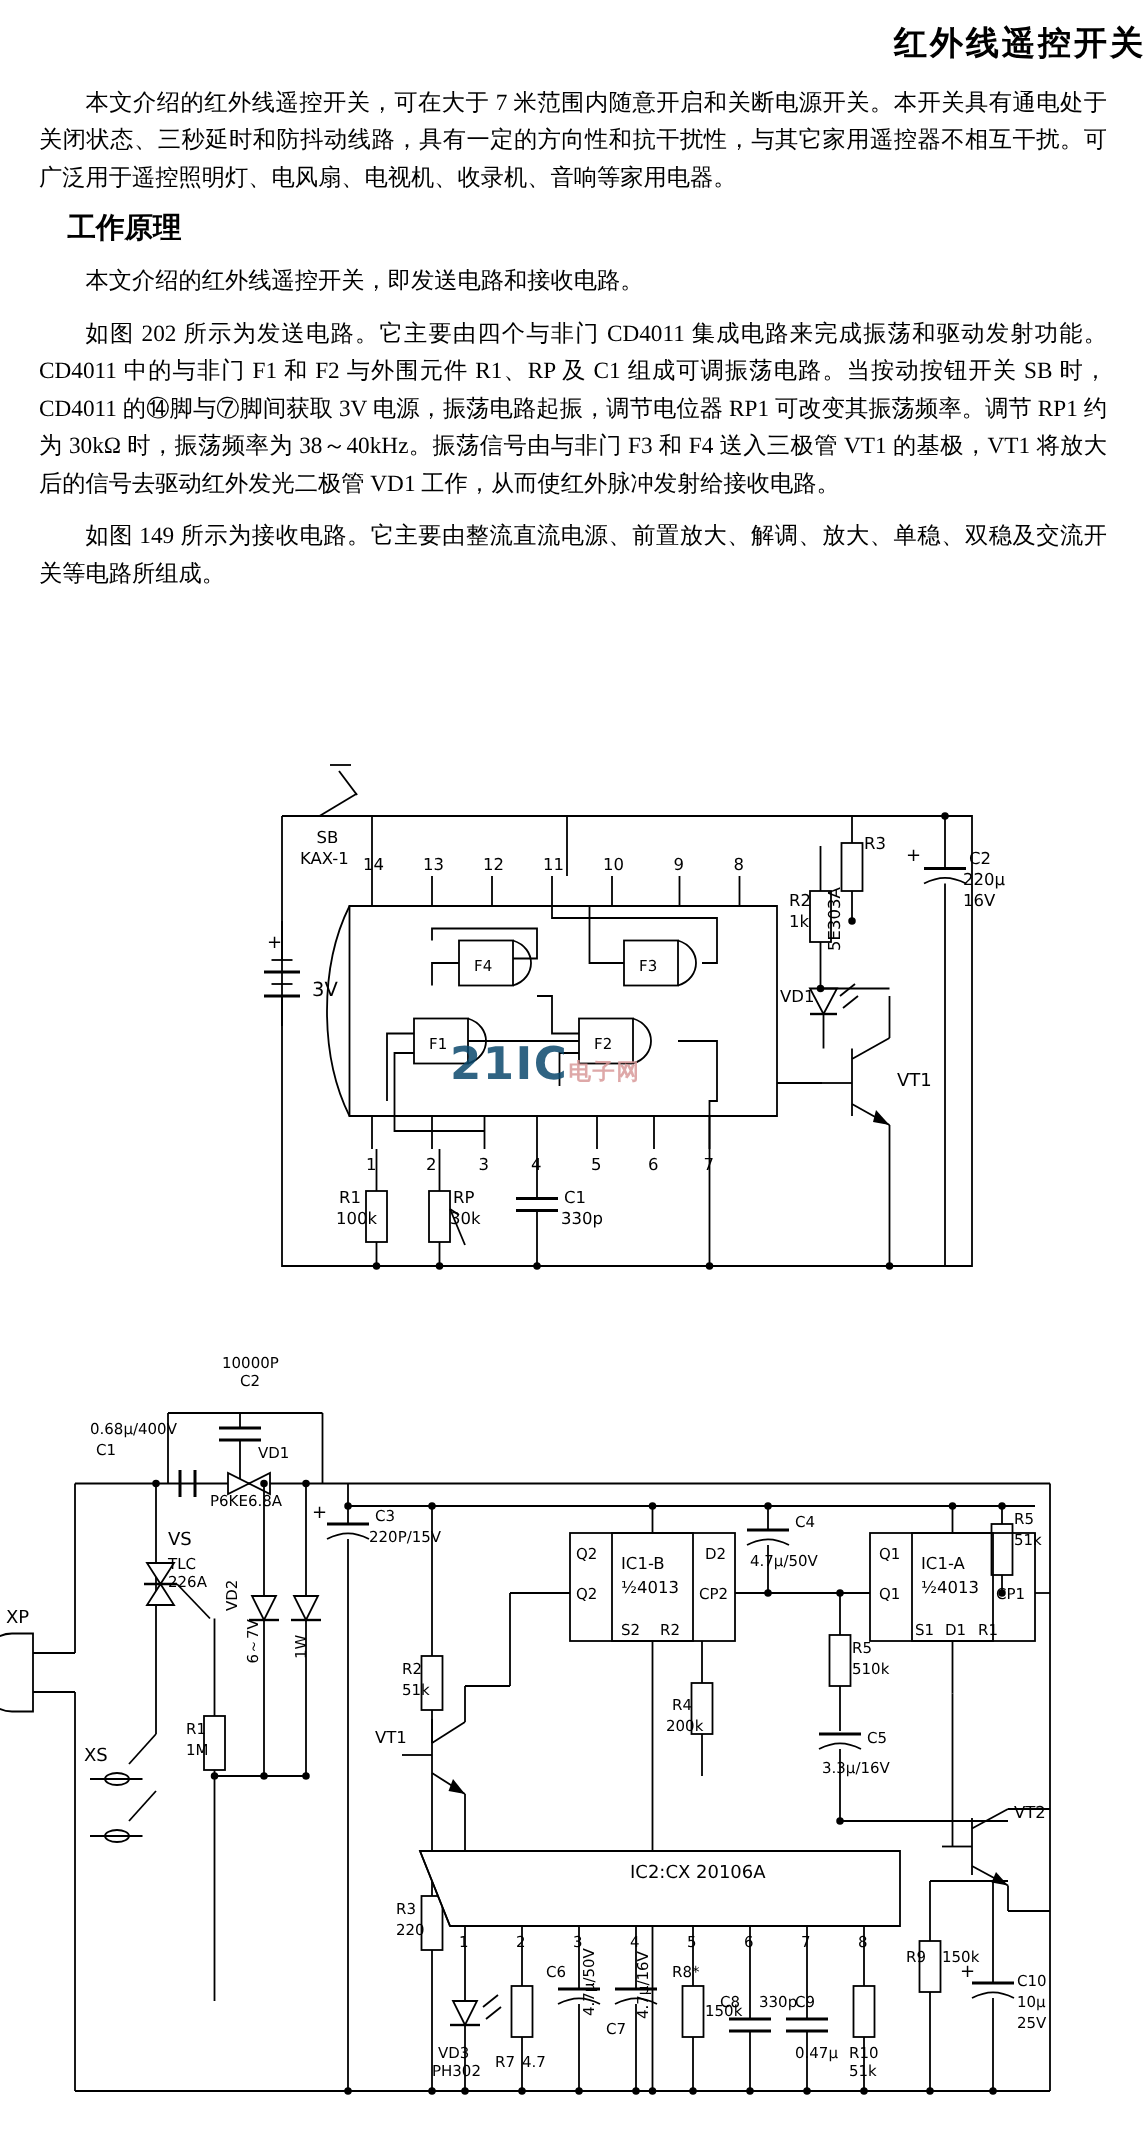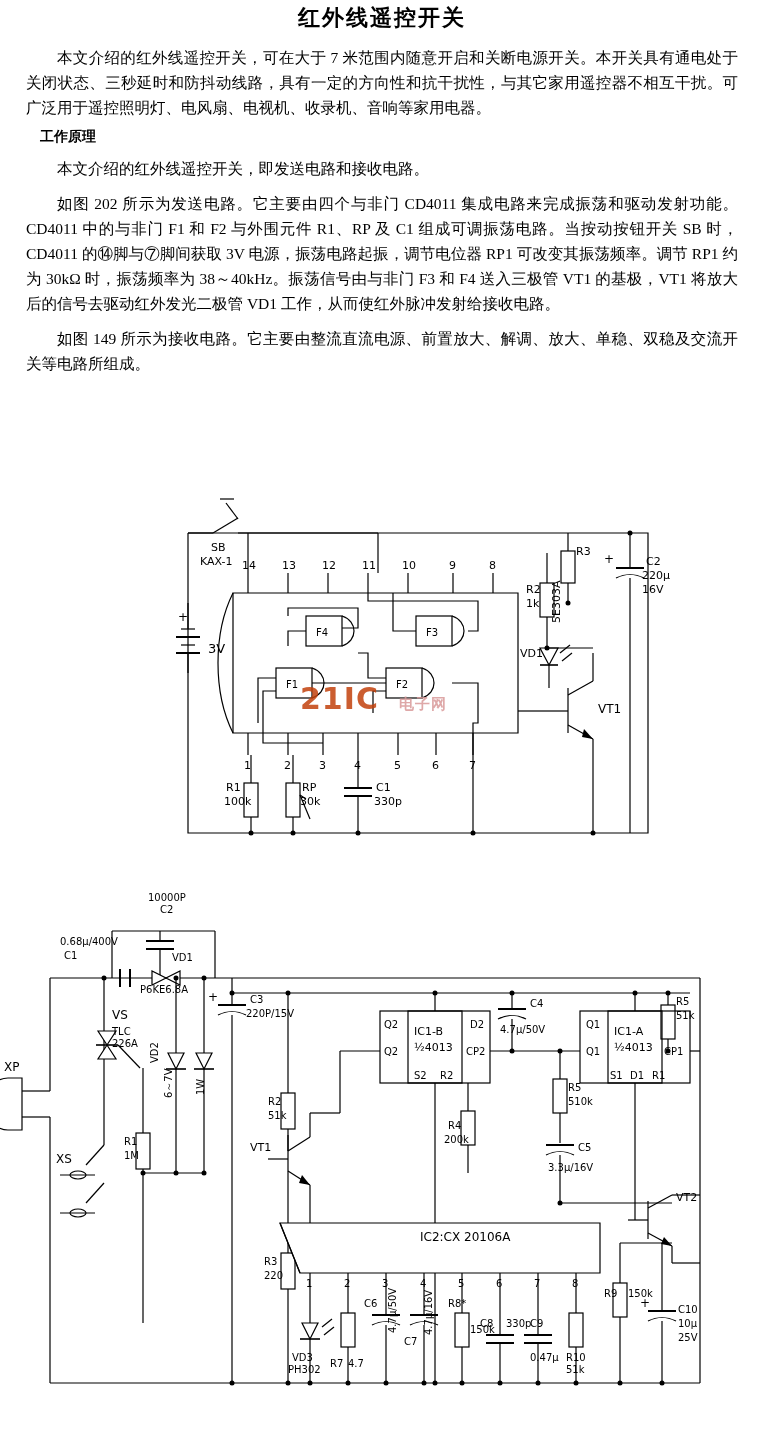"红外线遥控开关" h1.title { margin: 3px 0 12px 0 -> 14px 0 12px 0; text-align: center -> right }
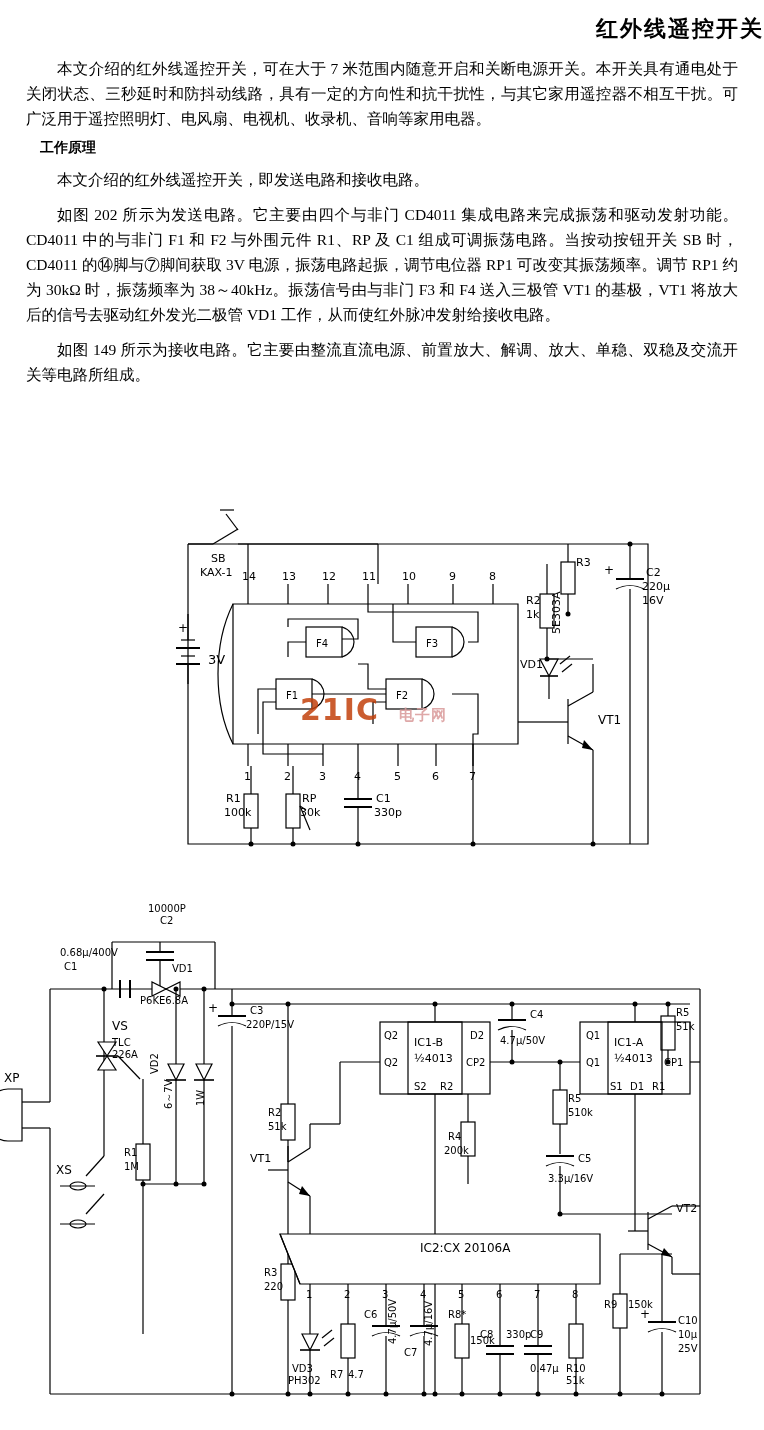"工作原理" h2.sub { font-size: 14px -> 19px }
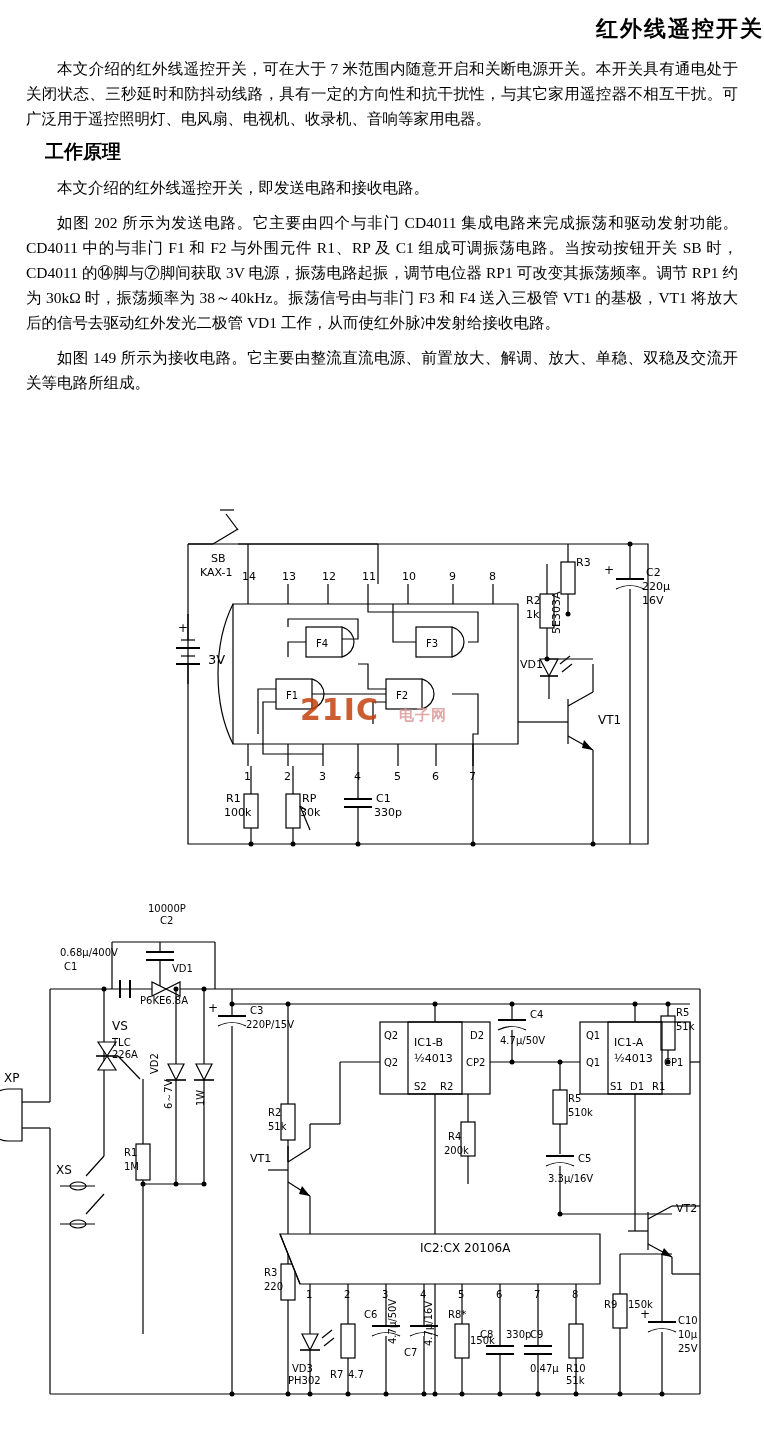"21IC" .wm .b { color: #c2410c -> #0c4a6e }
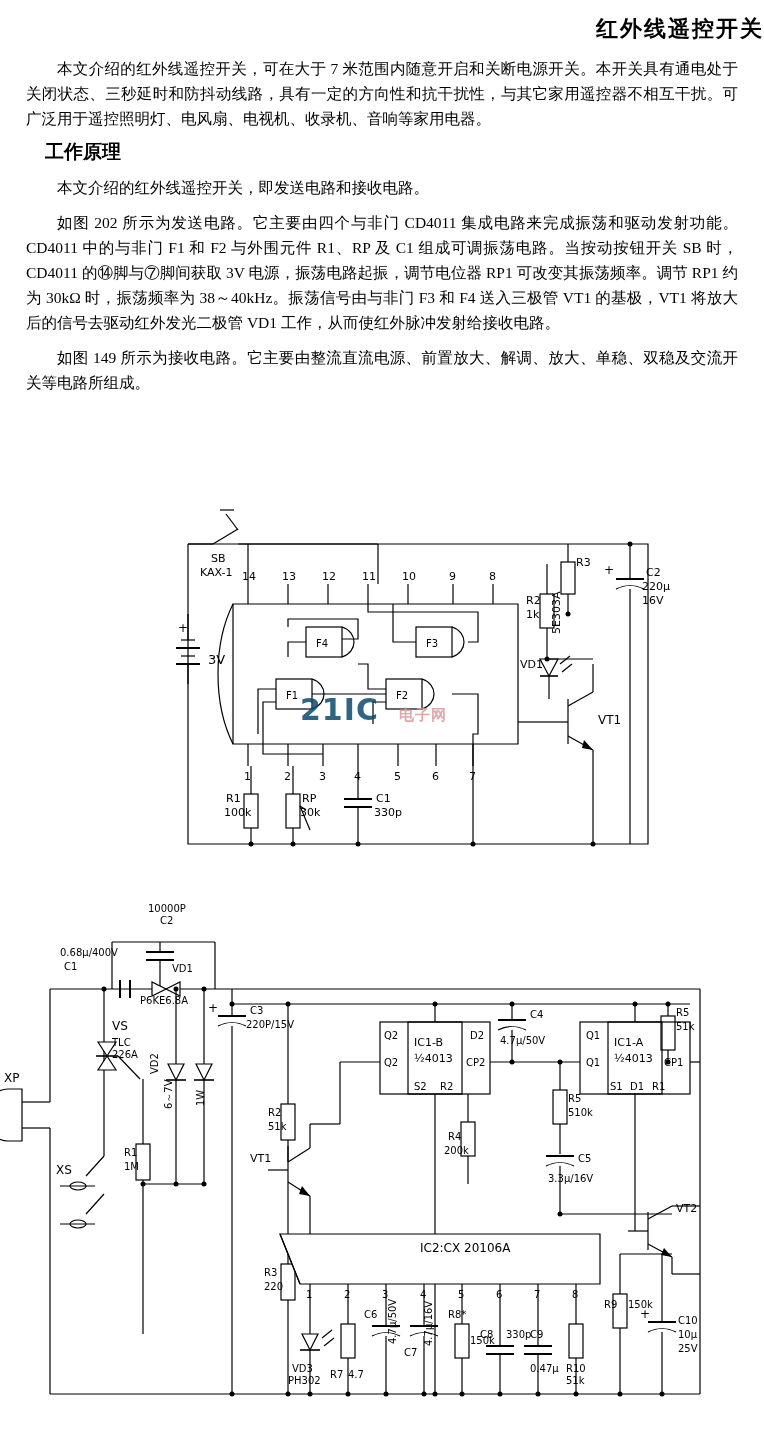"电子网" .wm .s { margin-left: 20px -> none }
